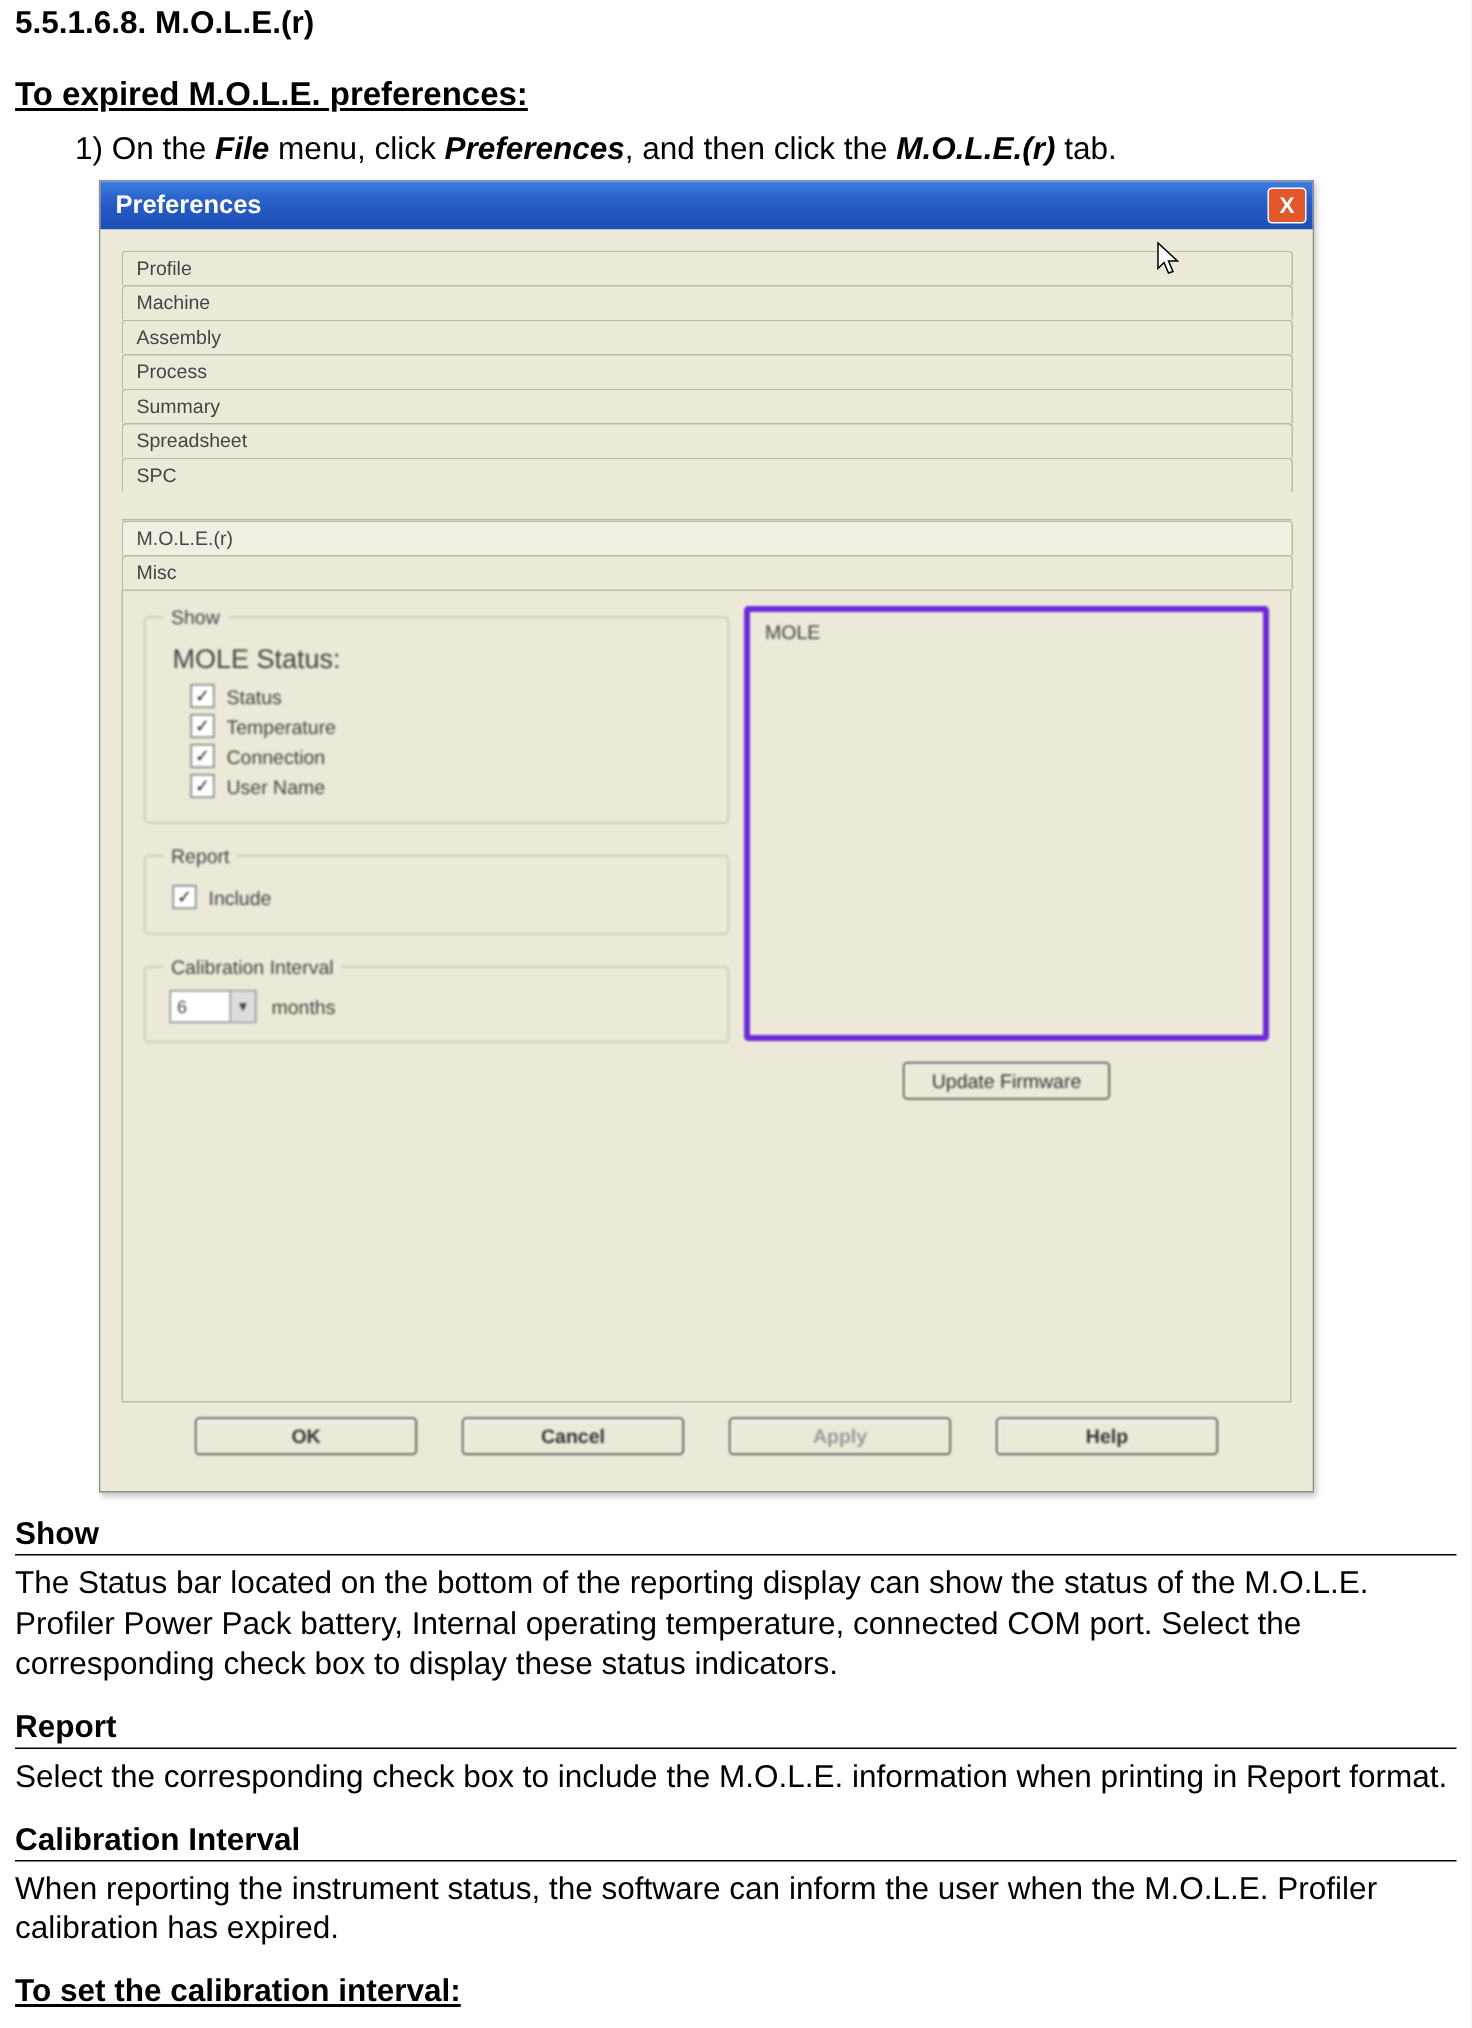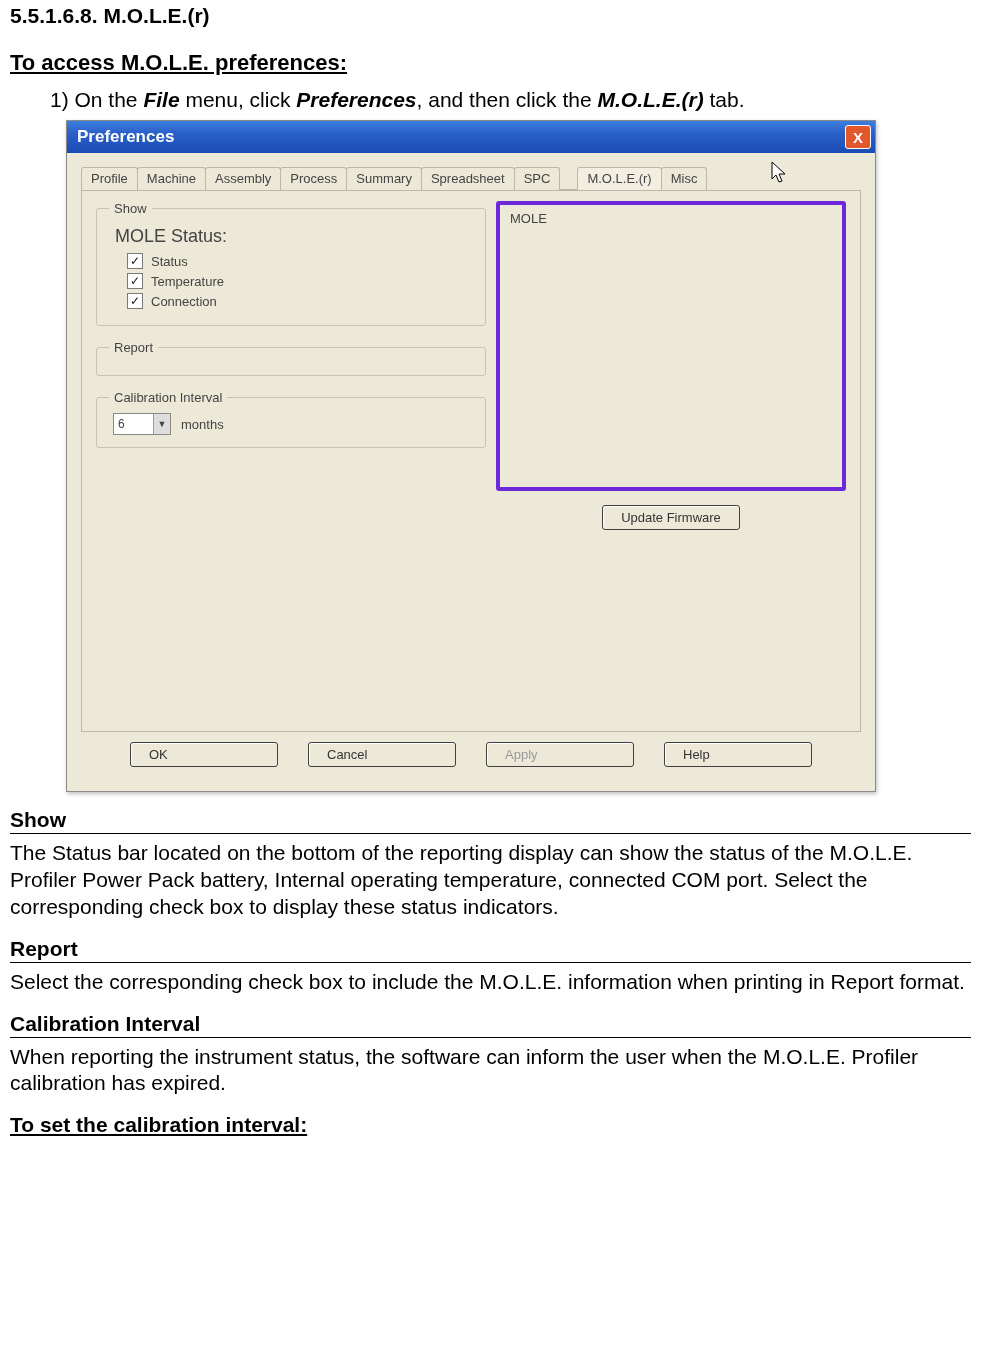"To access M.O.L.E. preferences:" div.access-heading { text: access -> expired }
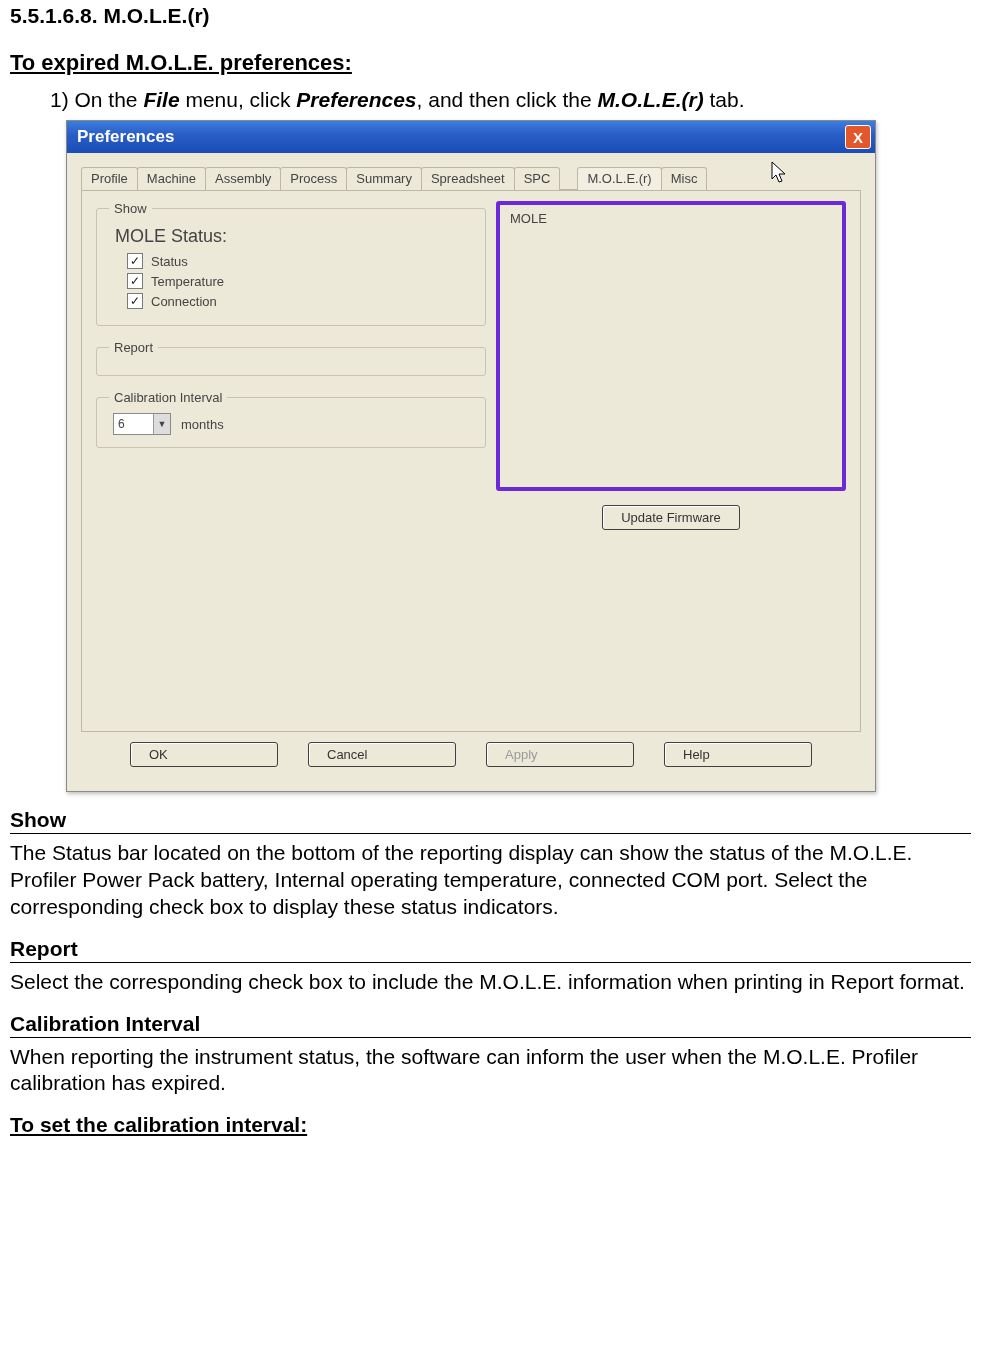"Profile" div.tabs { flex-direction: none -> column }
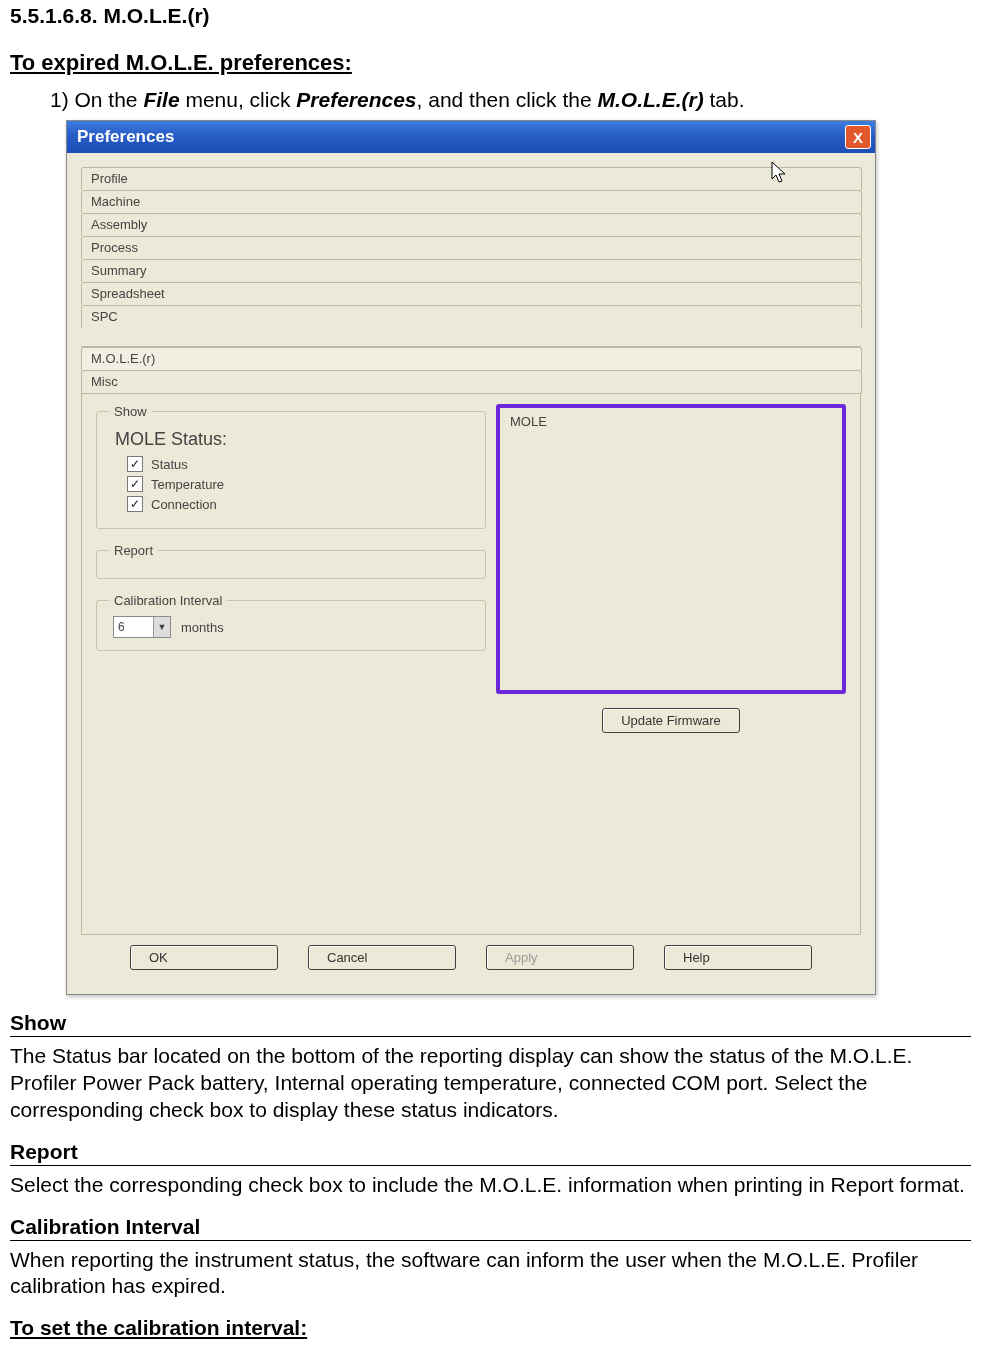"User Name" div.checkrow { html: none -> <div> <span></span> <span>User Name</span> </div> }
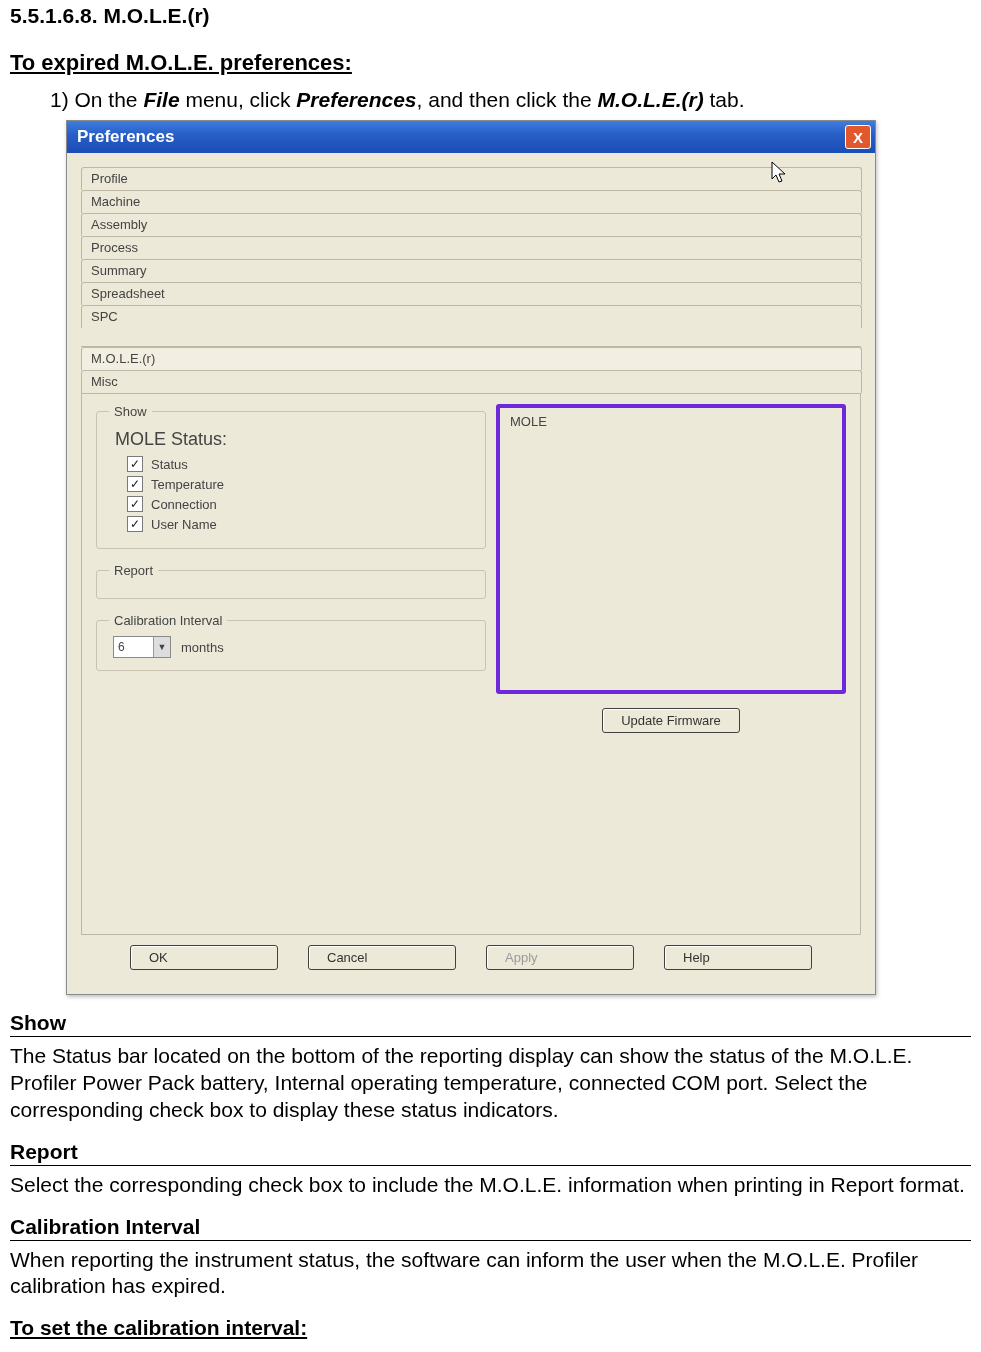"Include" div.checkrow { html: none -> <div> <span></span> <span>Include</span> </div> }
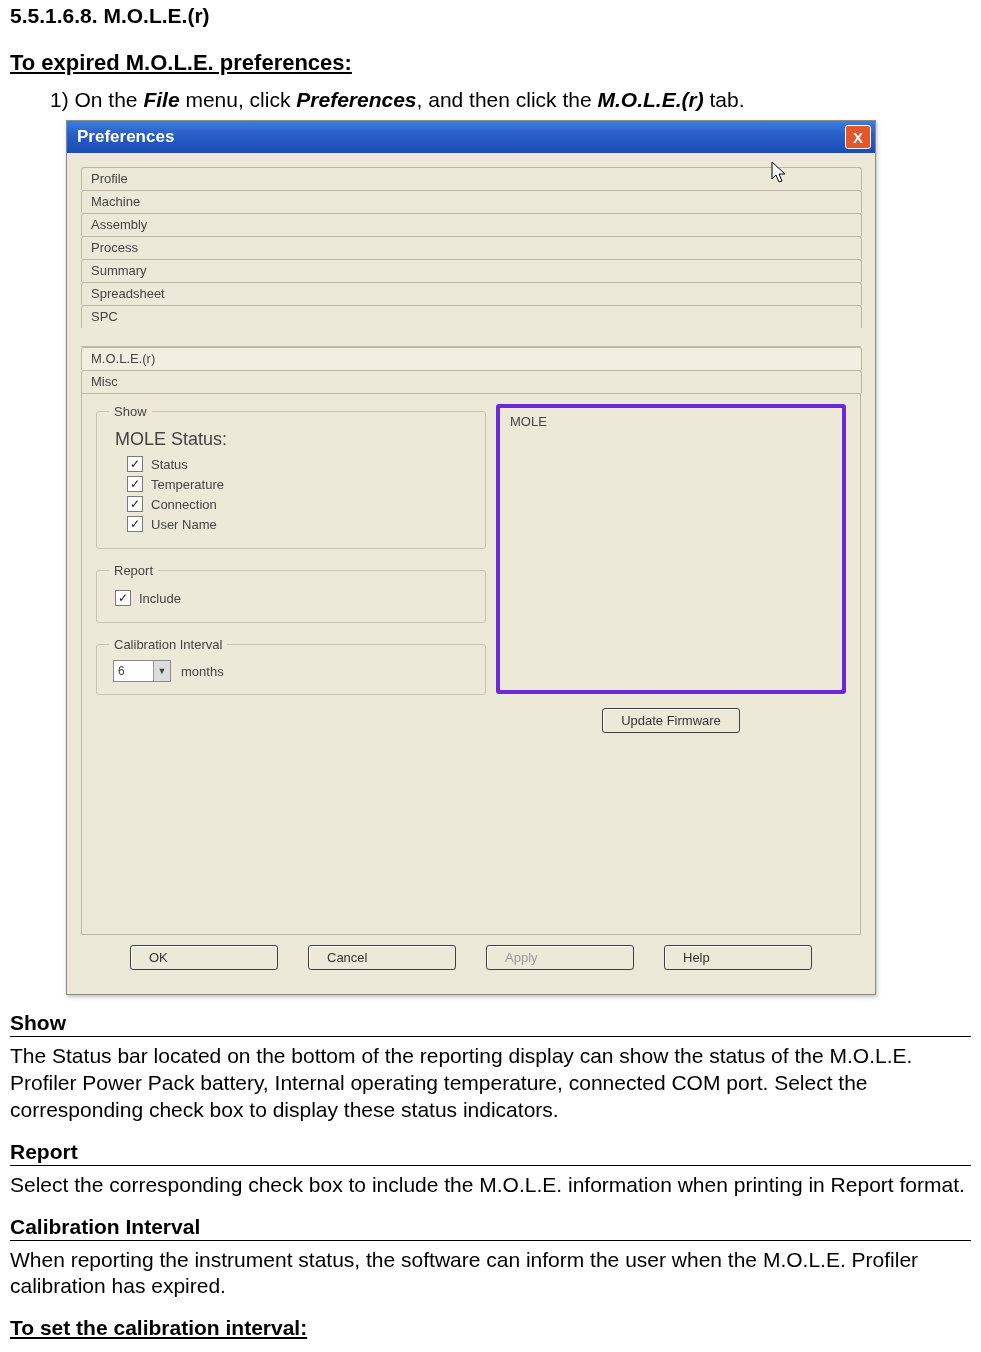"OK" .dlg-buttons .btn3d { font-weight: none -> bold; text-align: none -> center }
